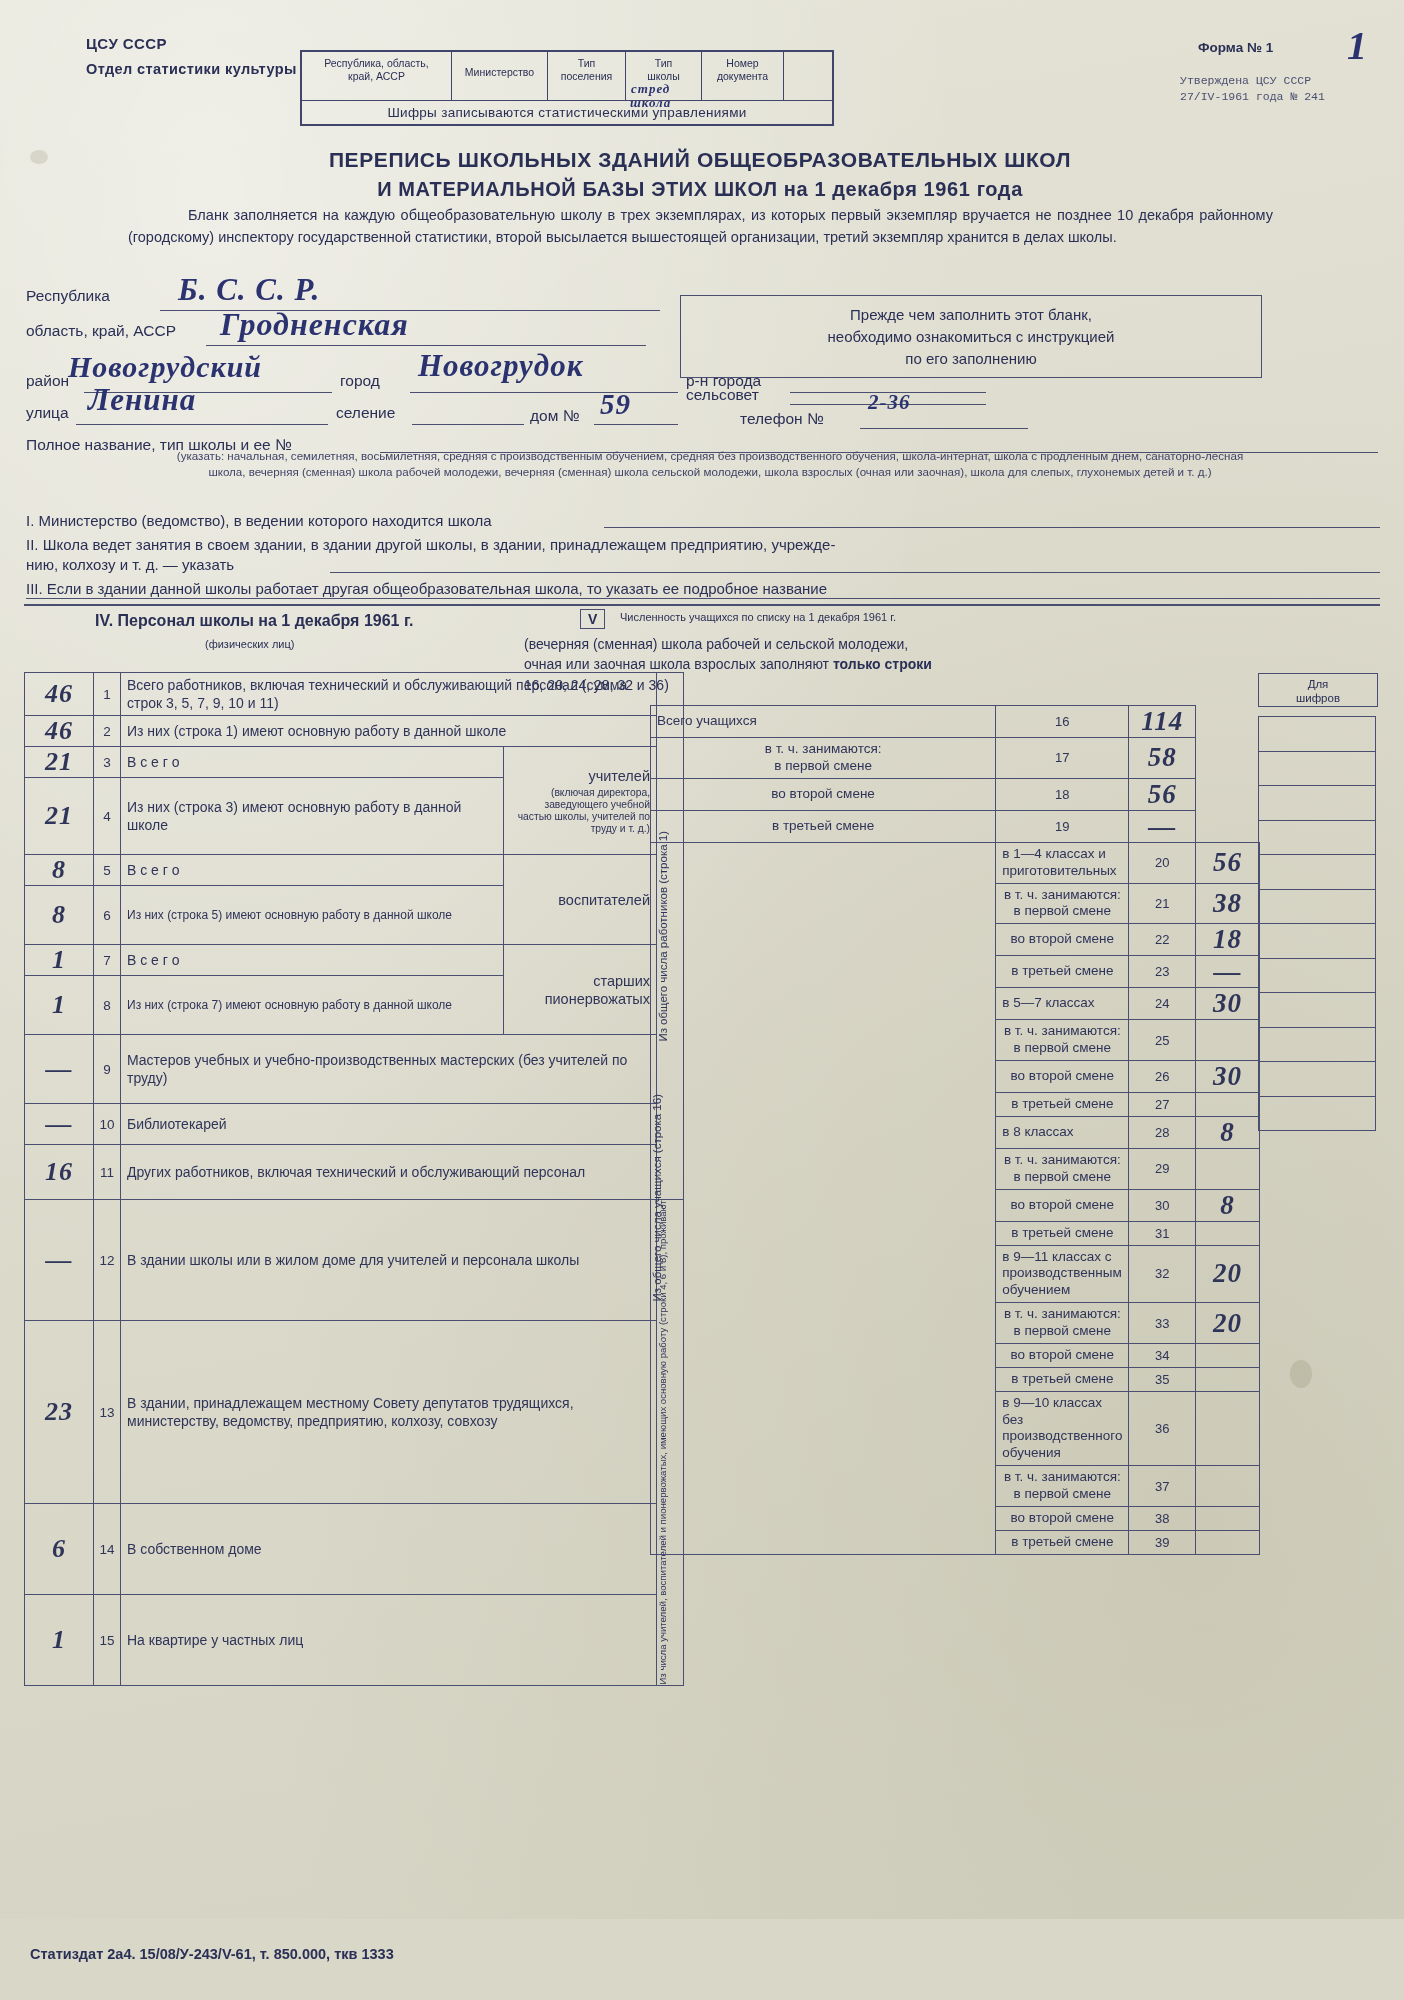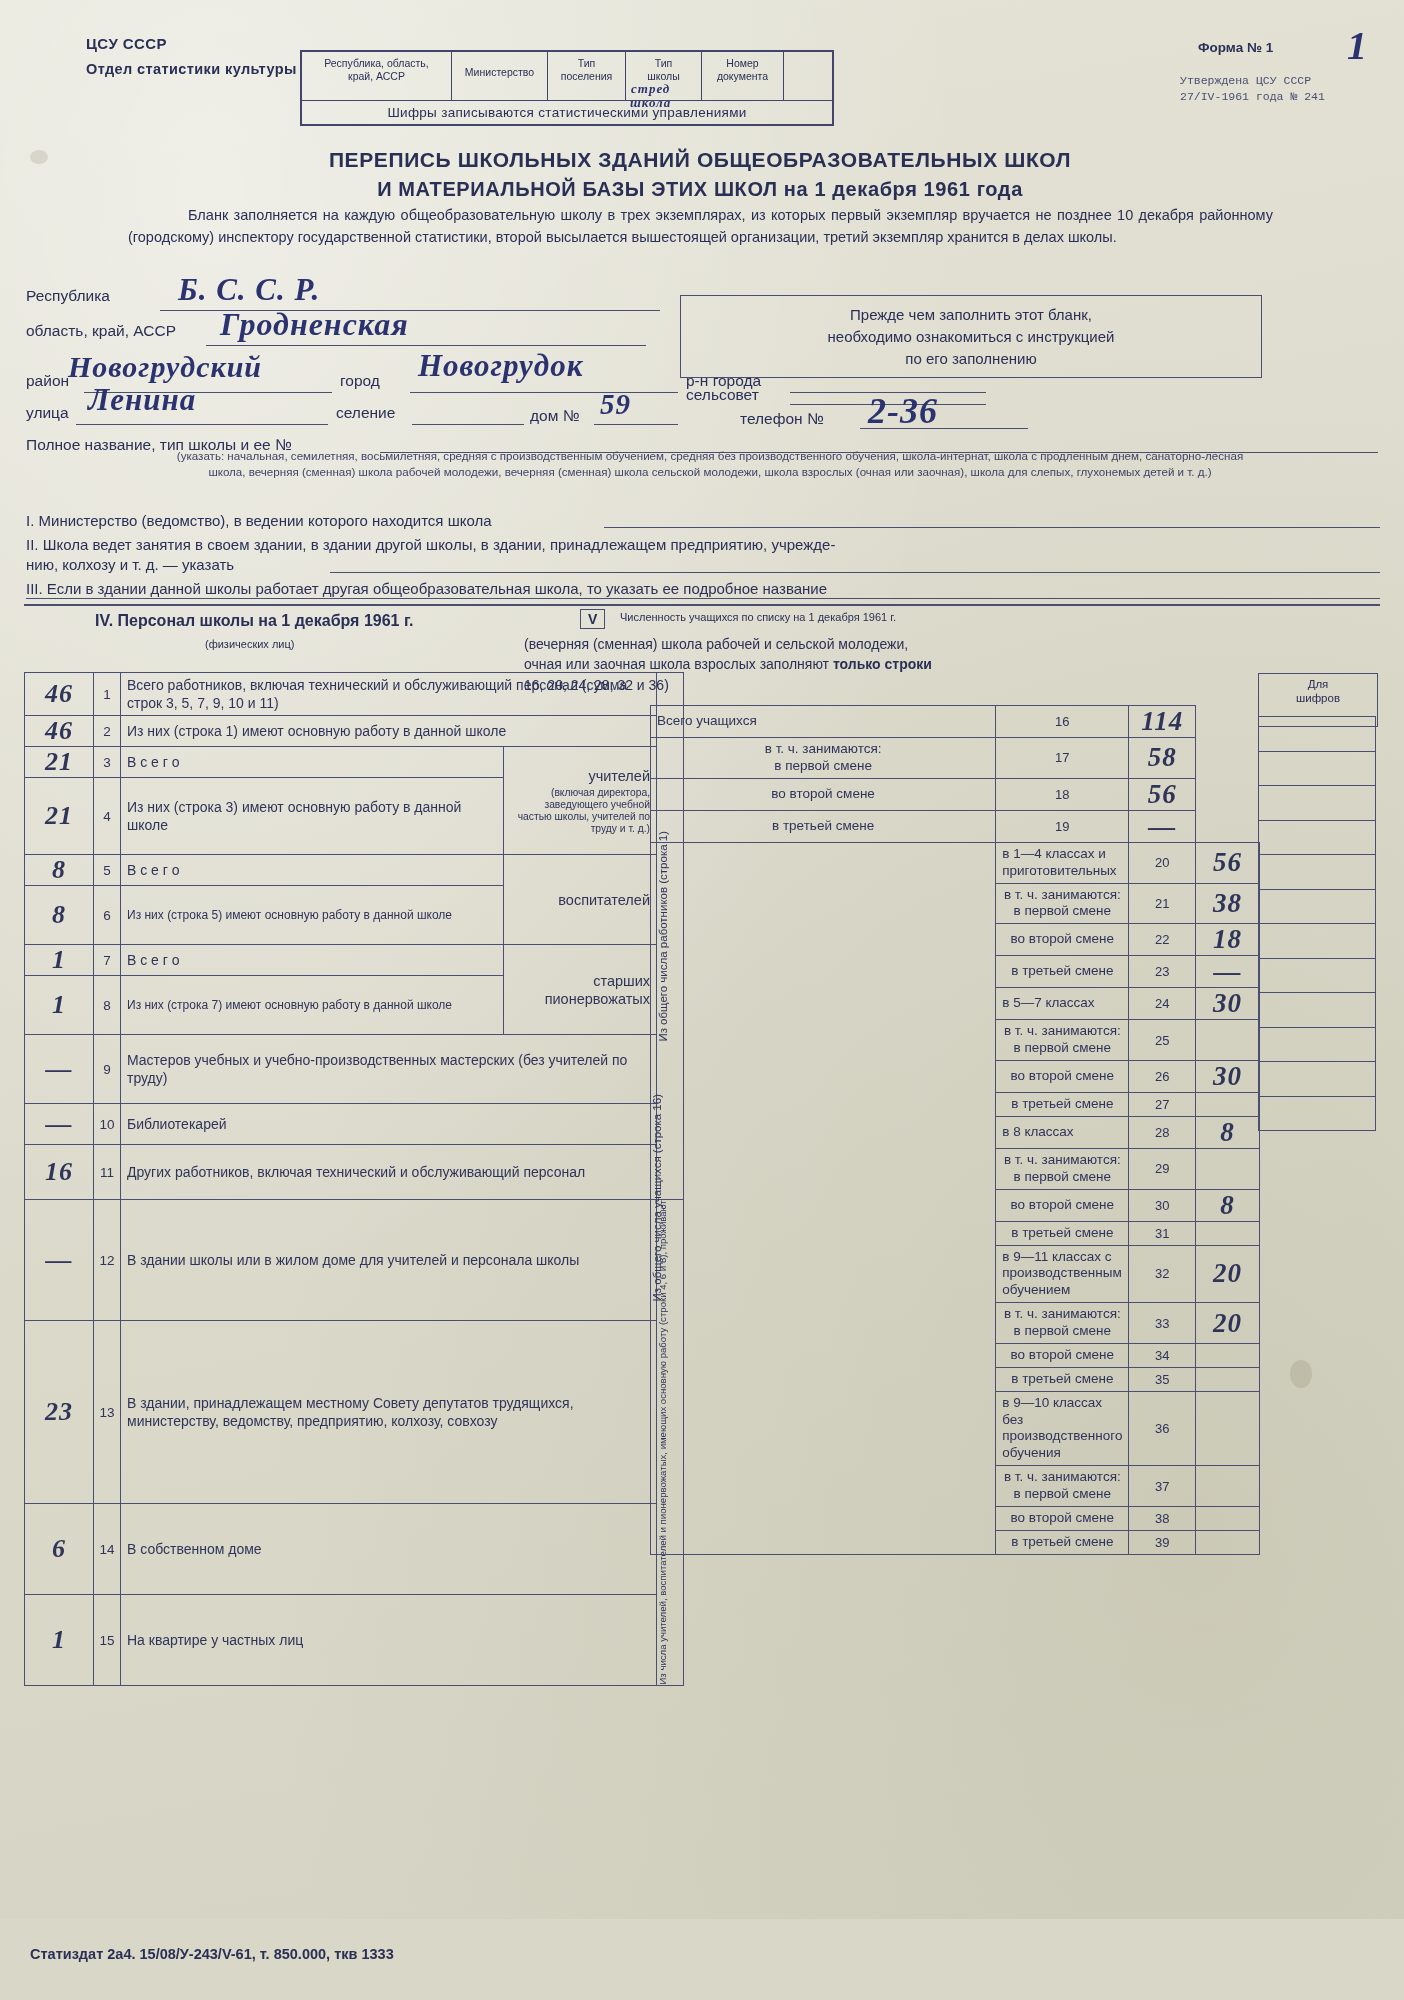"2-36" div.hand { font-size: 36px -> 21px }
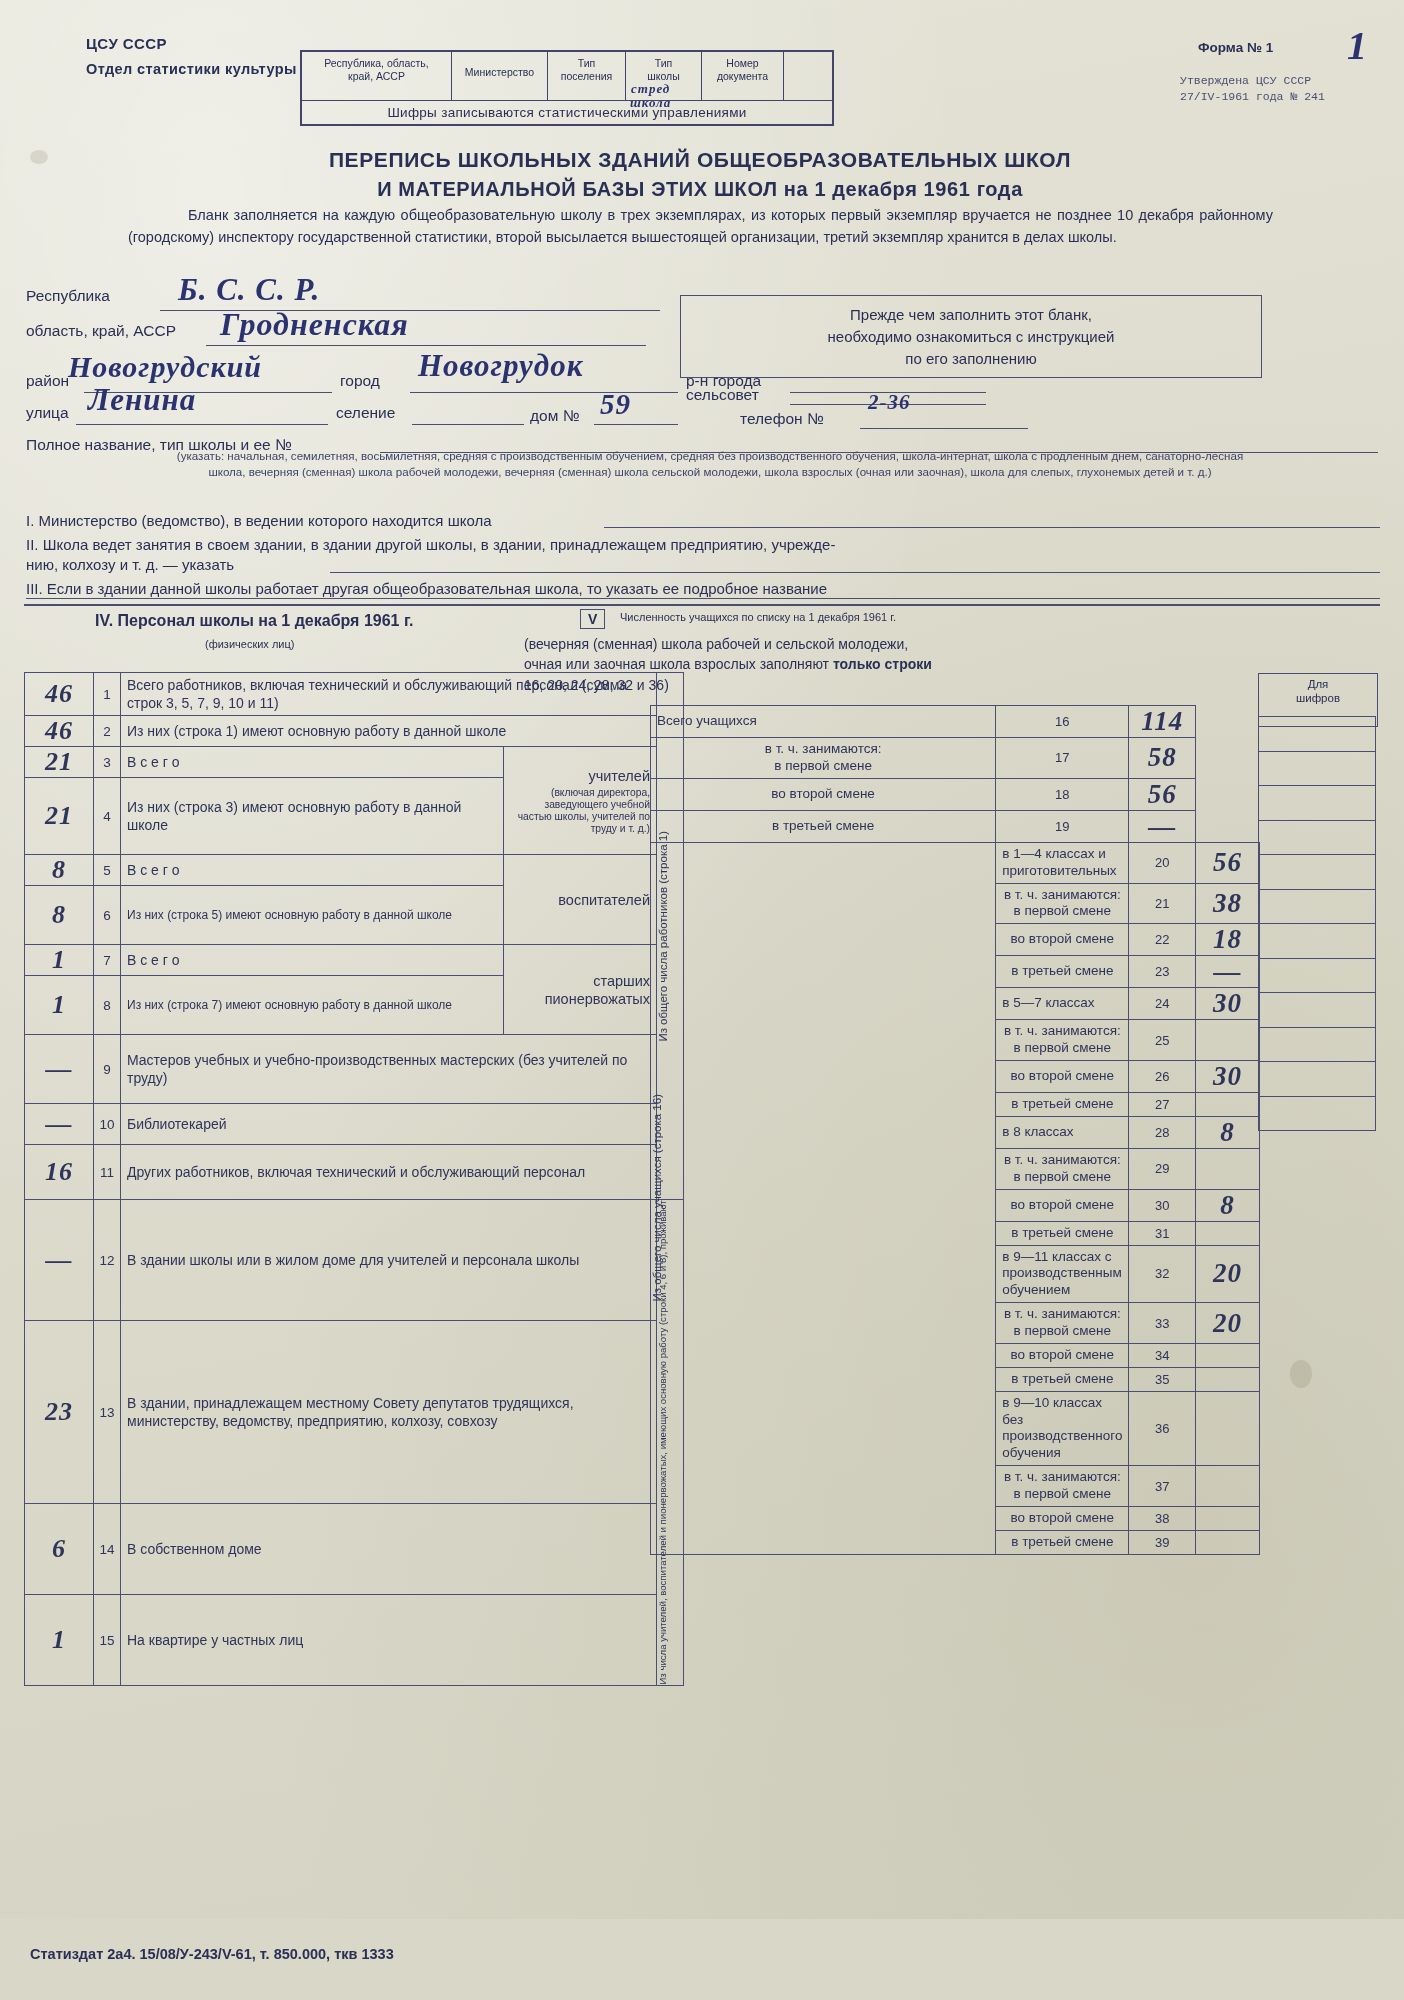"Для" .shifr { padding: 3px 0 20px -> 3px 0 0 }
